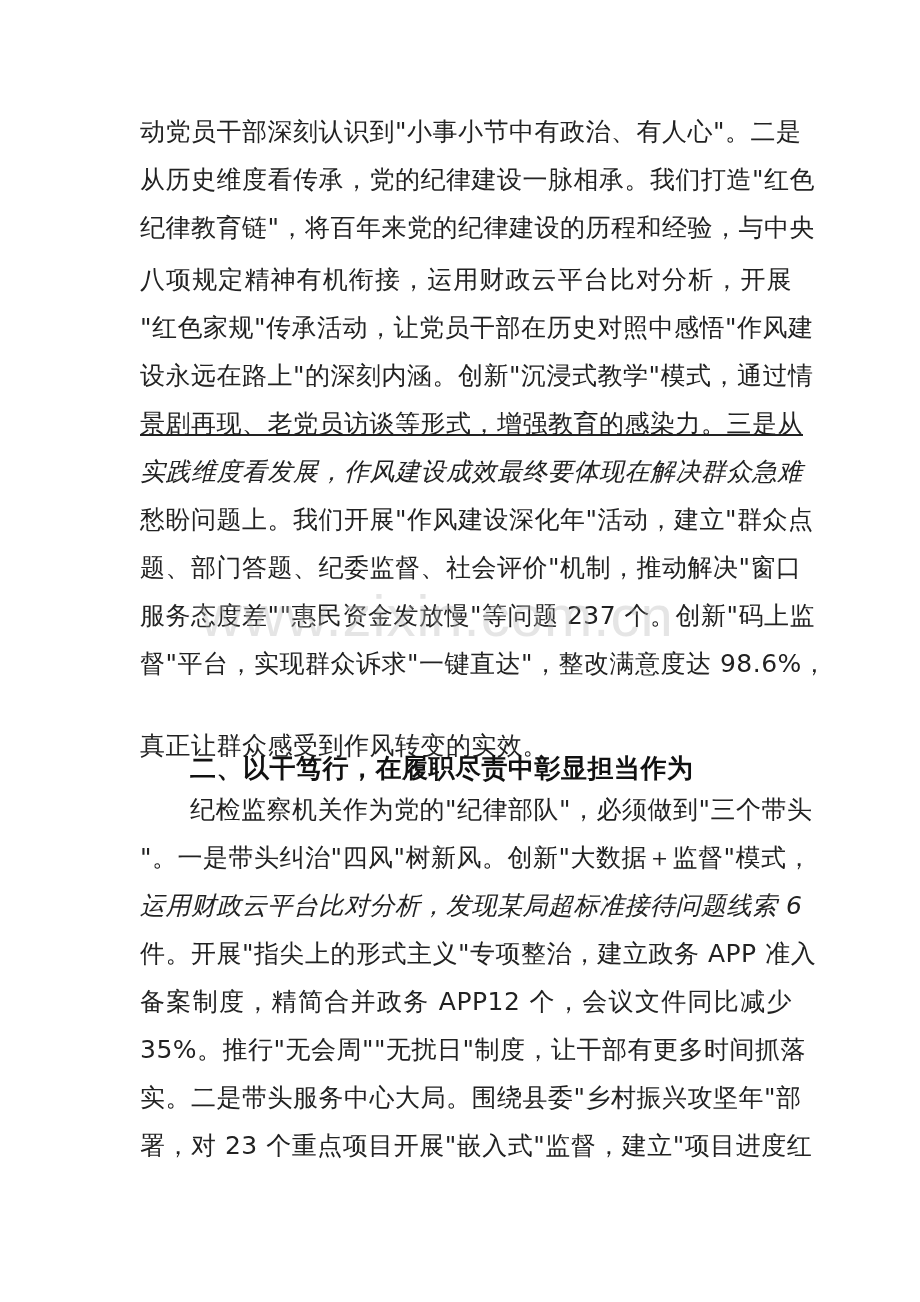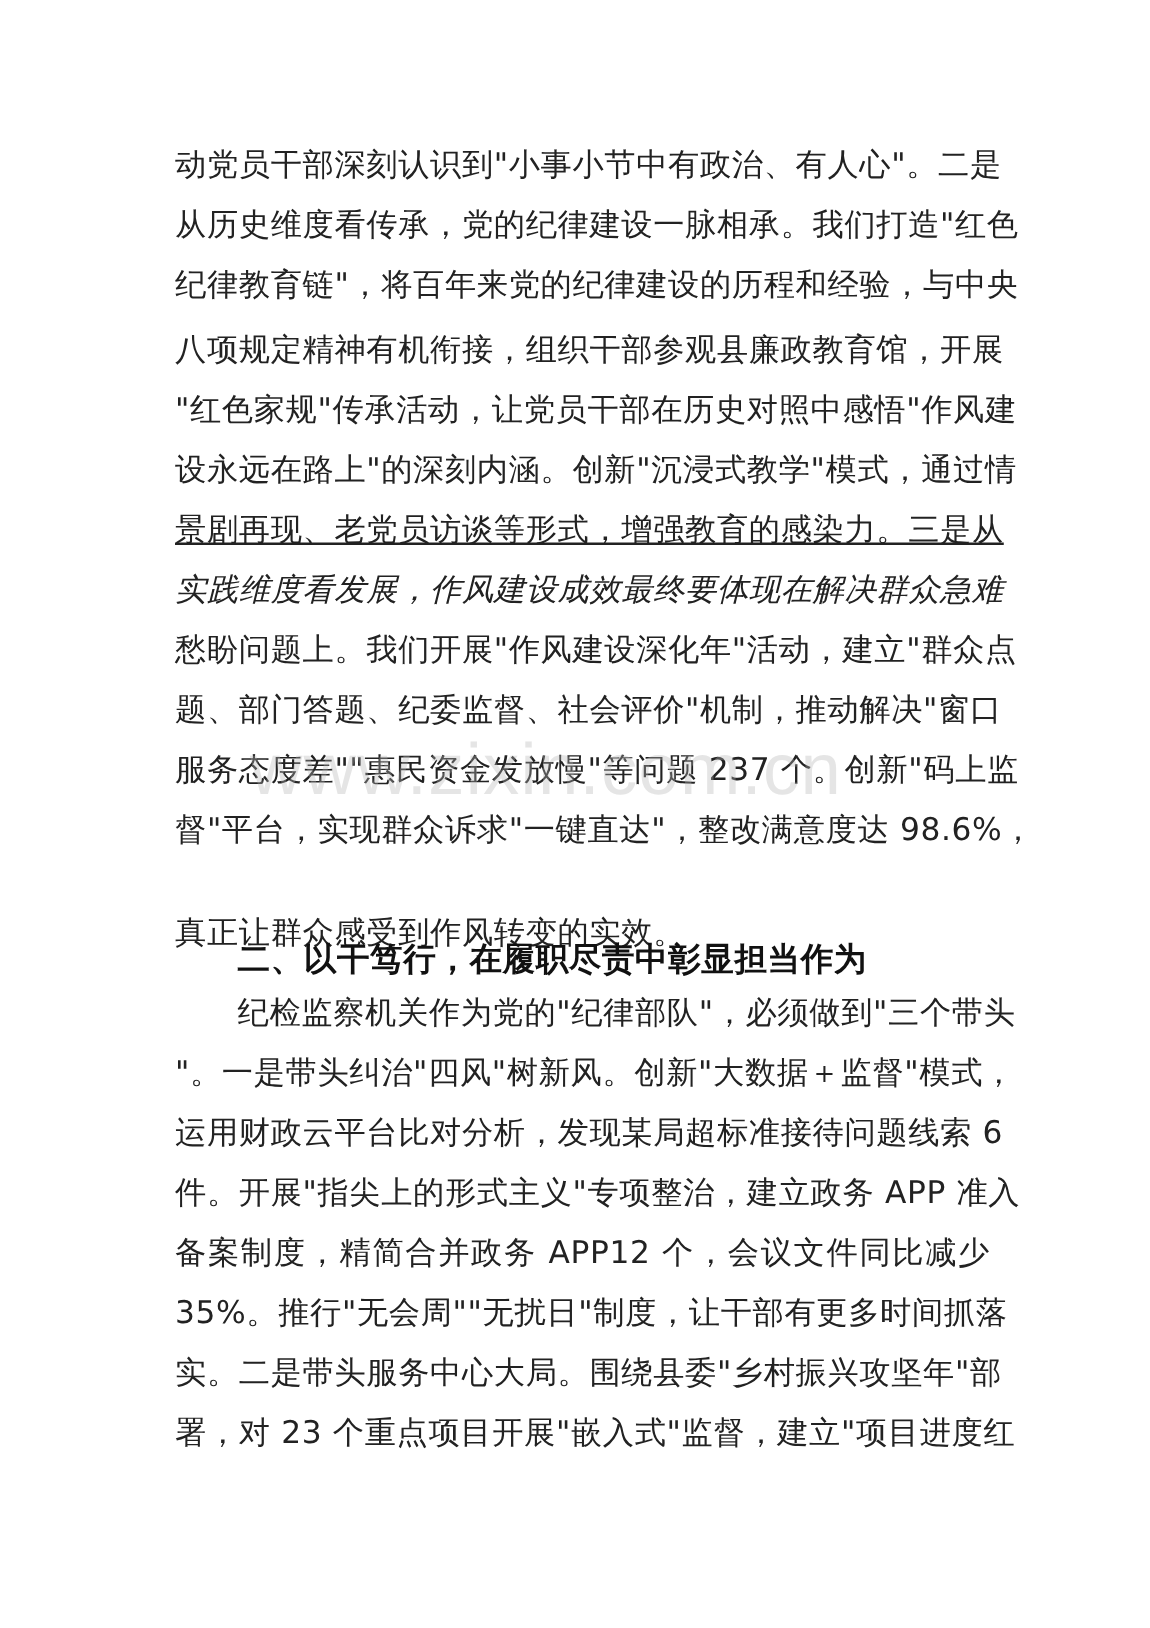"八项规定精神有机衔接，组织干部参观县廉政教育馆，开展" div.line { text: 组织干部参观县廉政教育馆 -> 运用财政云平台比对分析 }
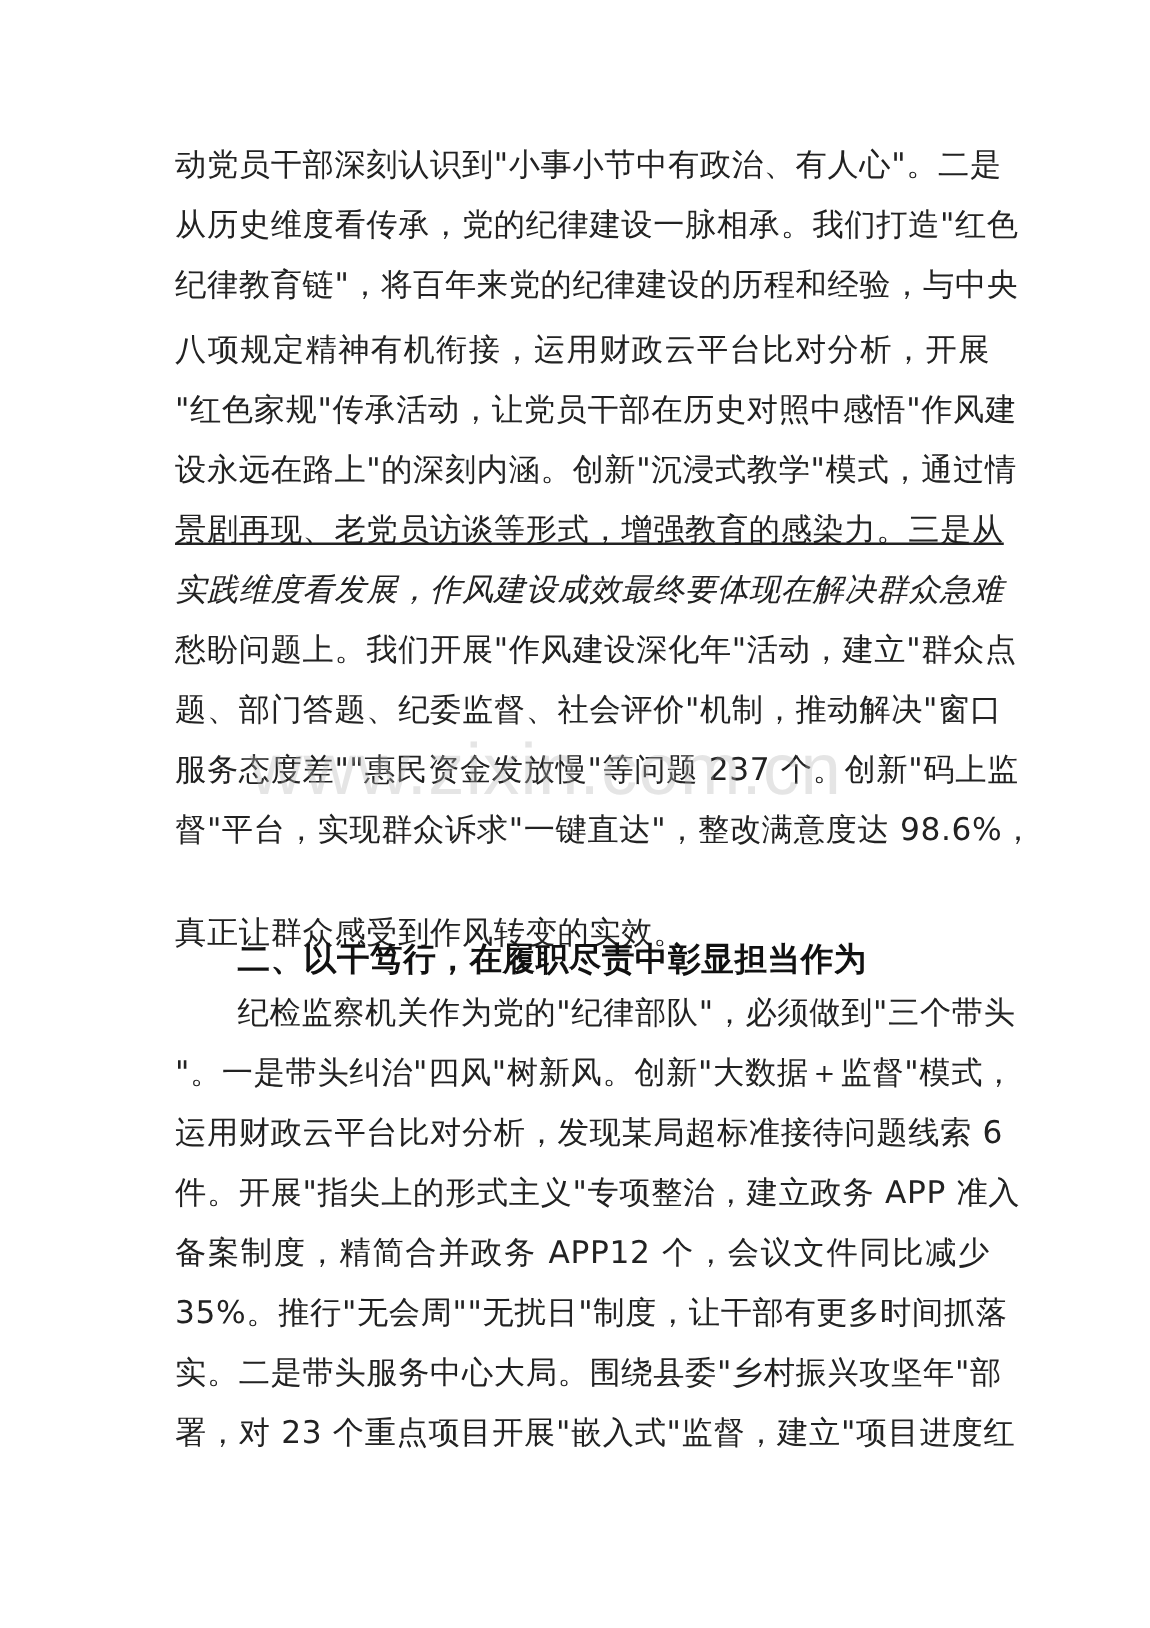"运用财政云平台比对分析，发现某局超标准接待问题线索 6" div.line { font-style: none -> italic }
